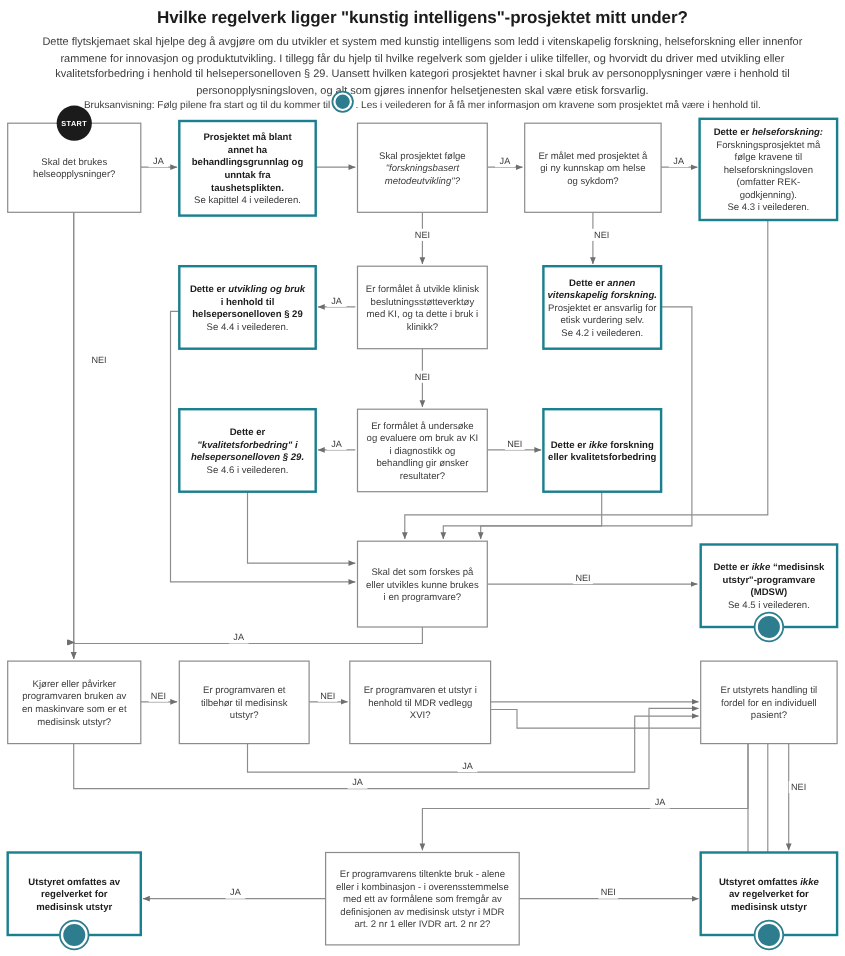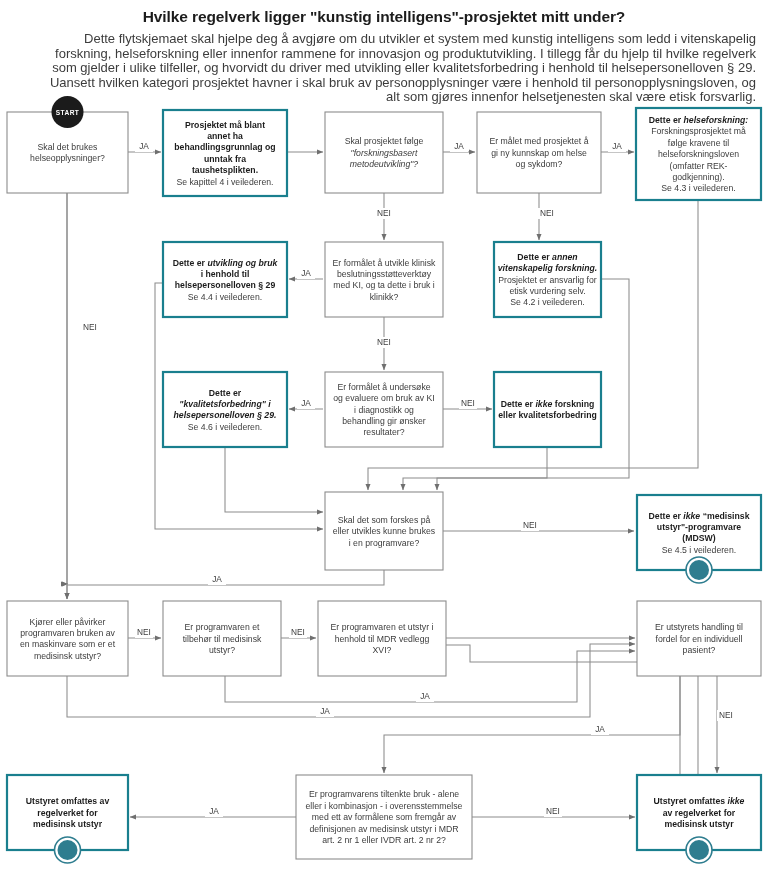"Dette flytskjemaet skal hjelpe deg" .intro { font-size: 13px -> 10px; left: 40px -> 26px; text-align: right -> center }
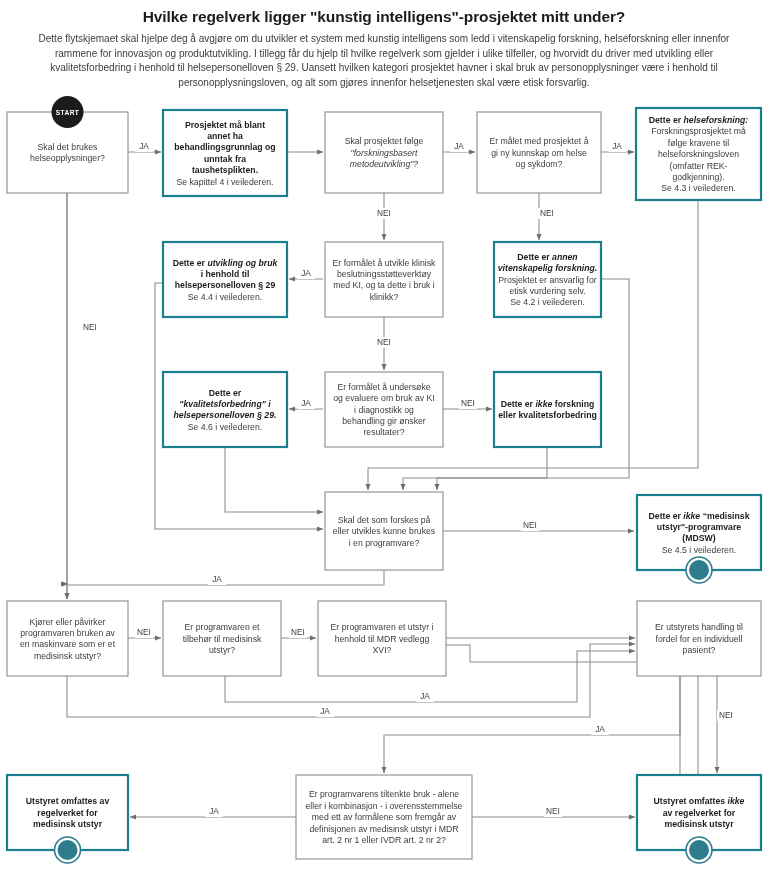"Bruksanvisning: Følg pilene fra start" div.usage { html: none -> <div> <span>Bruksanvisning: Følg pilene fra start og til du kommer til</span><span></span><span>. Les i veilederen for å få mer informasjon om kravene som prosjektet må være i henhold til.</span> </div> }
